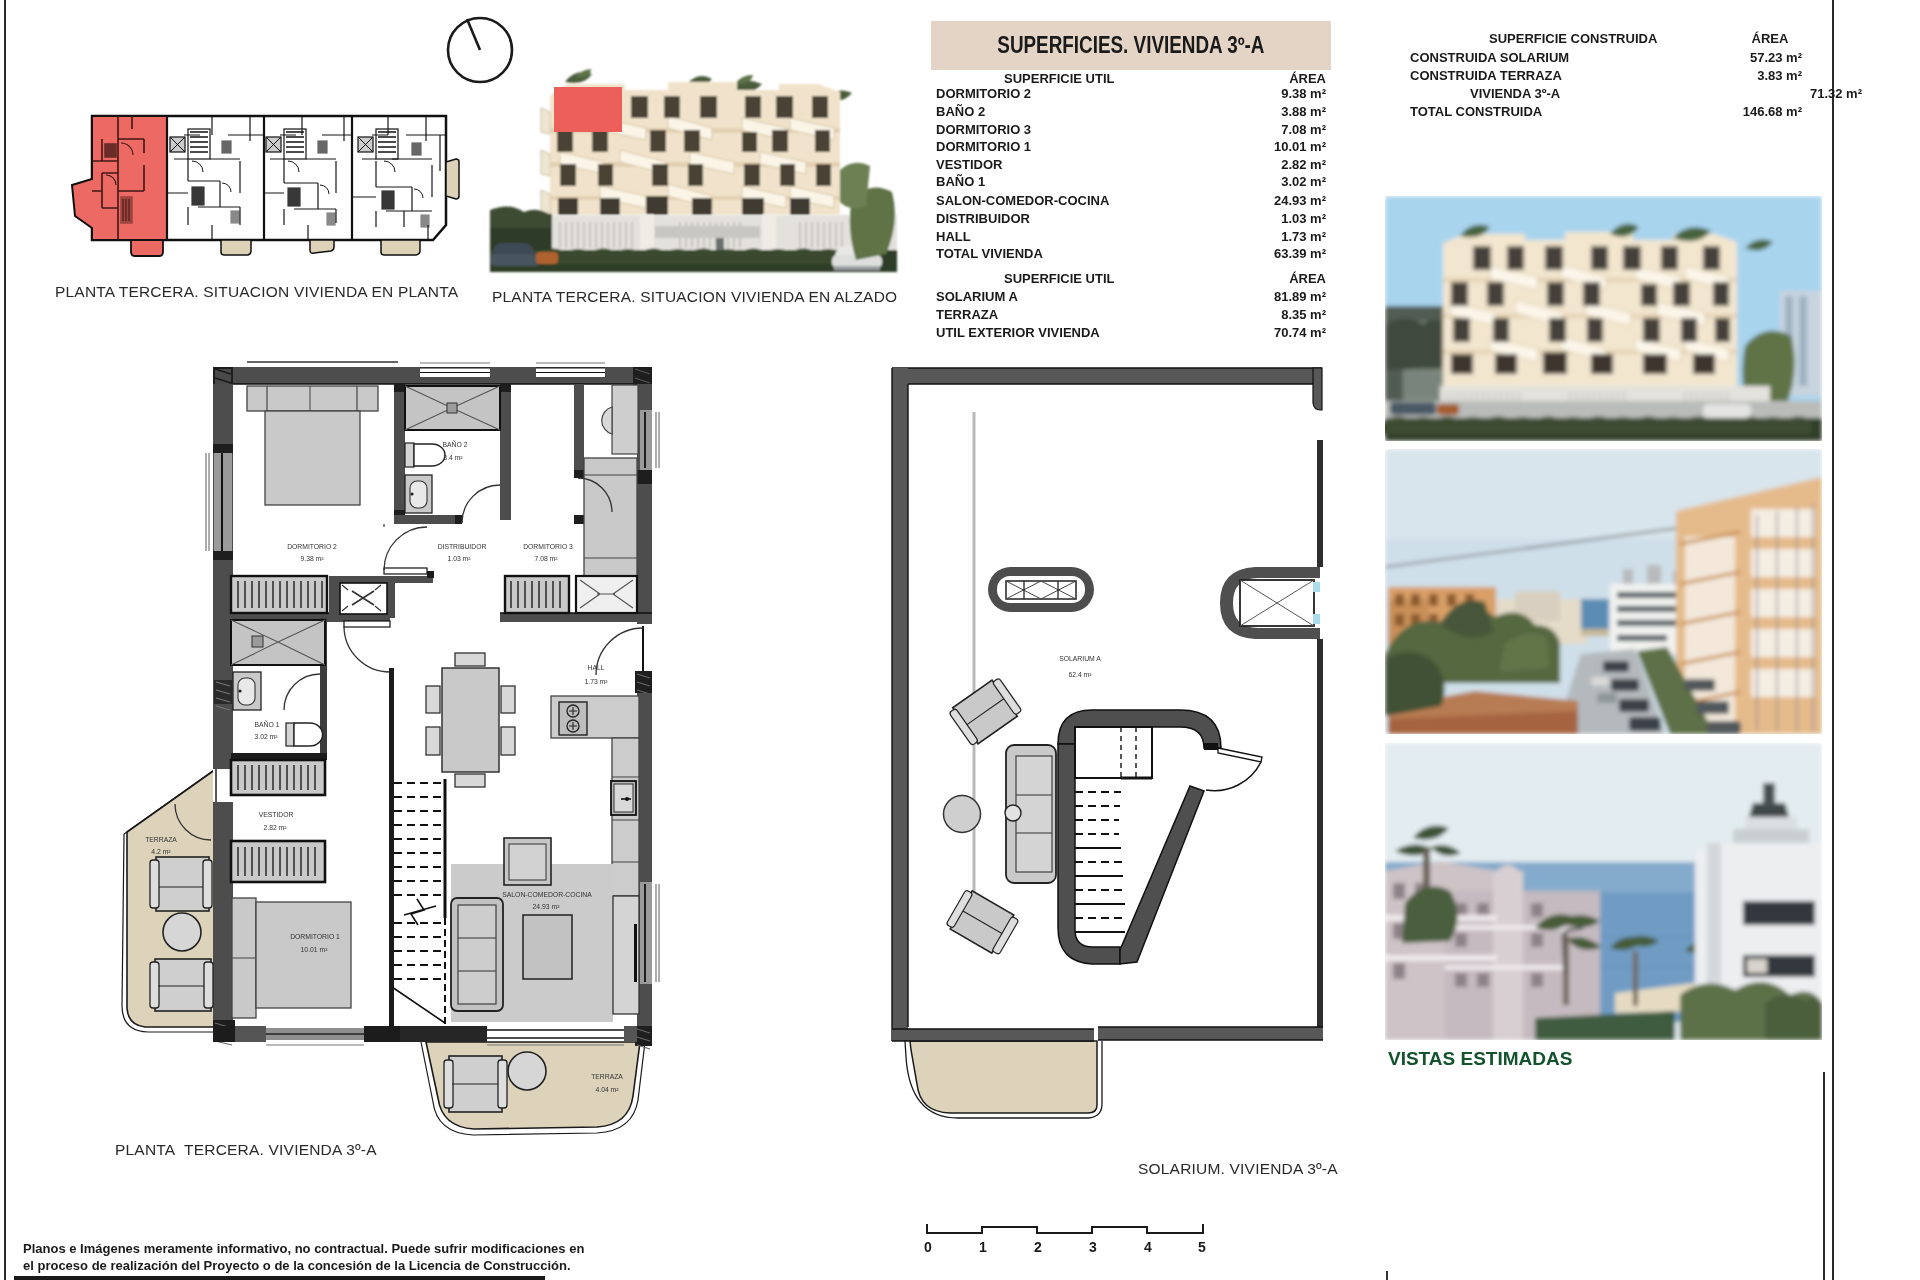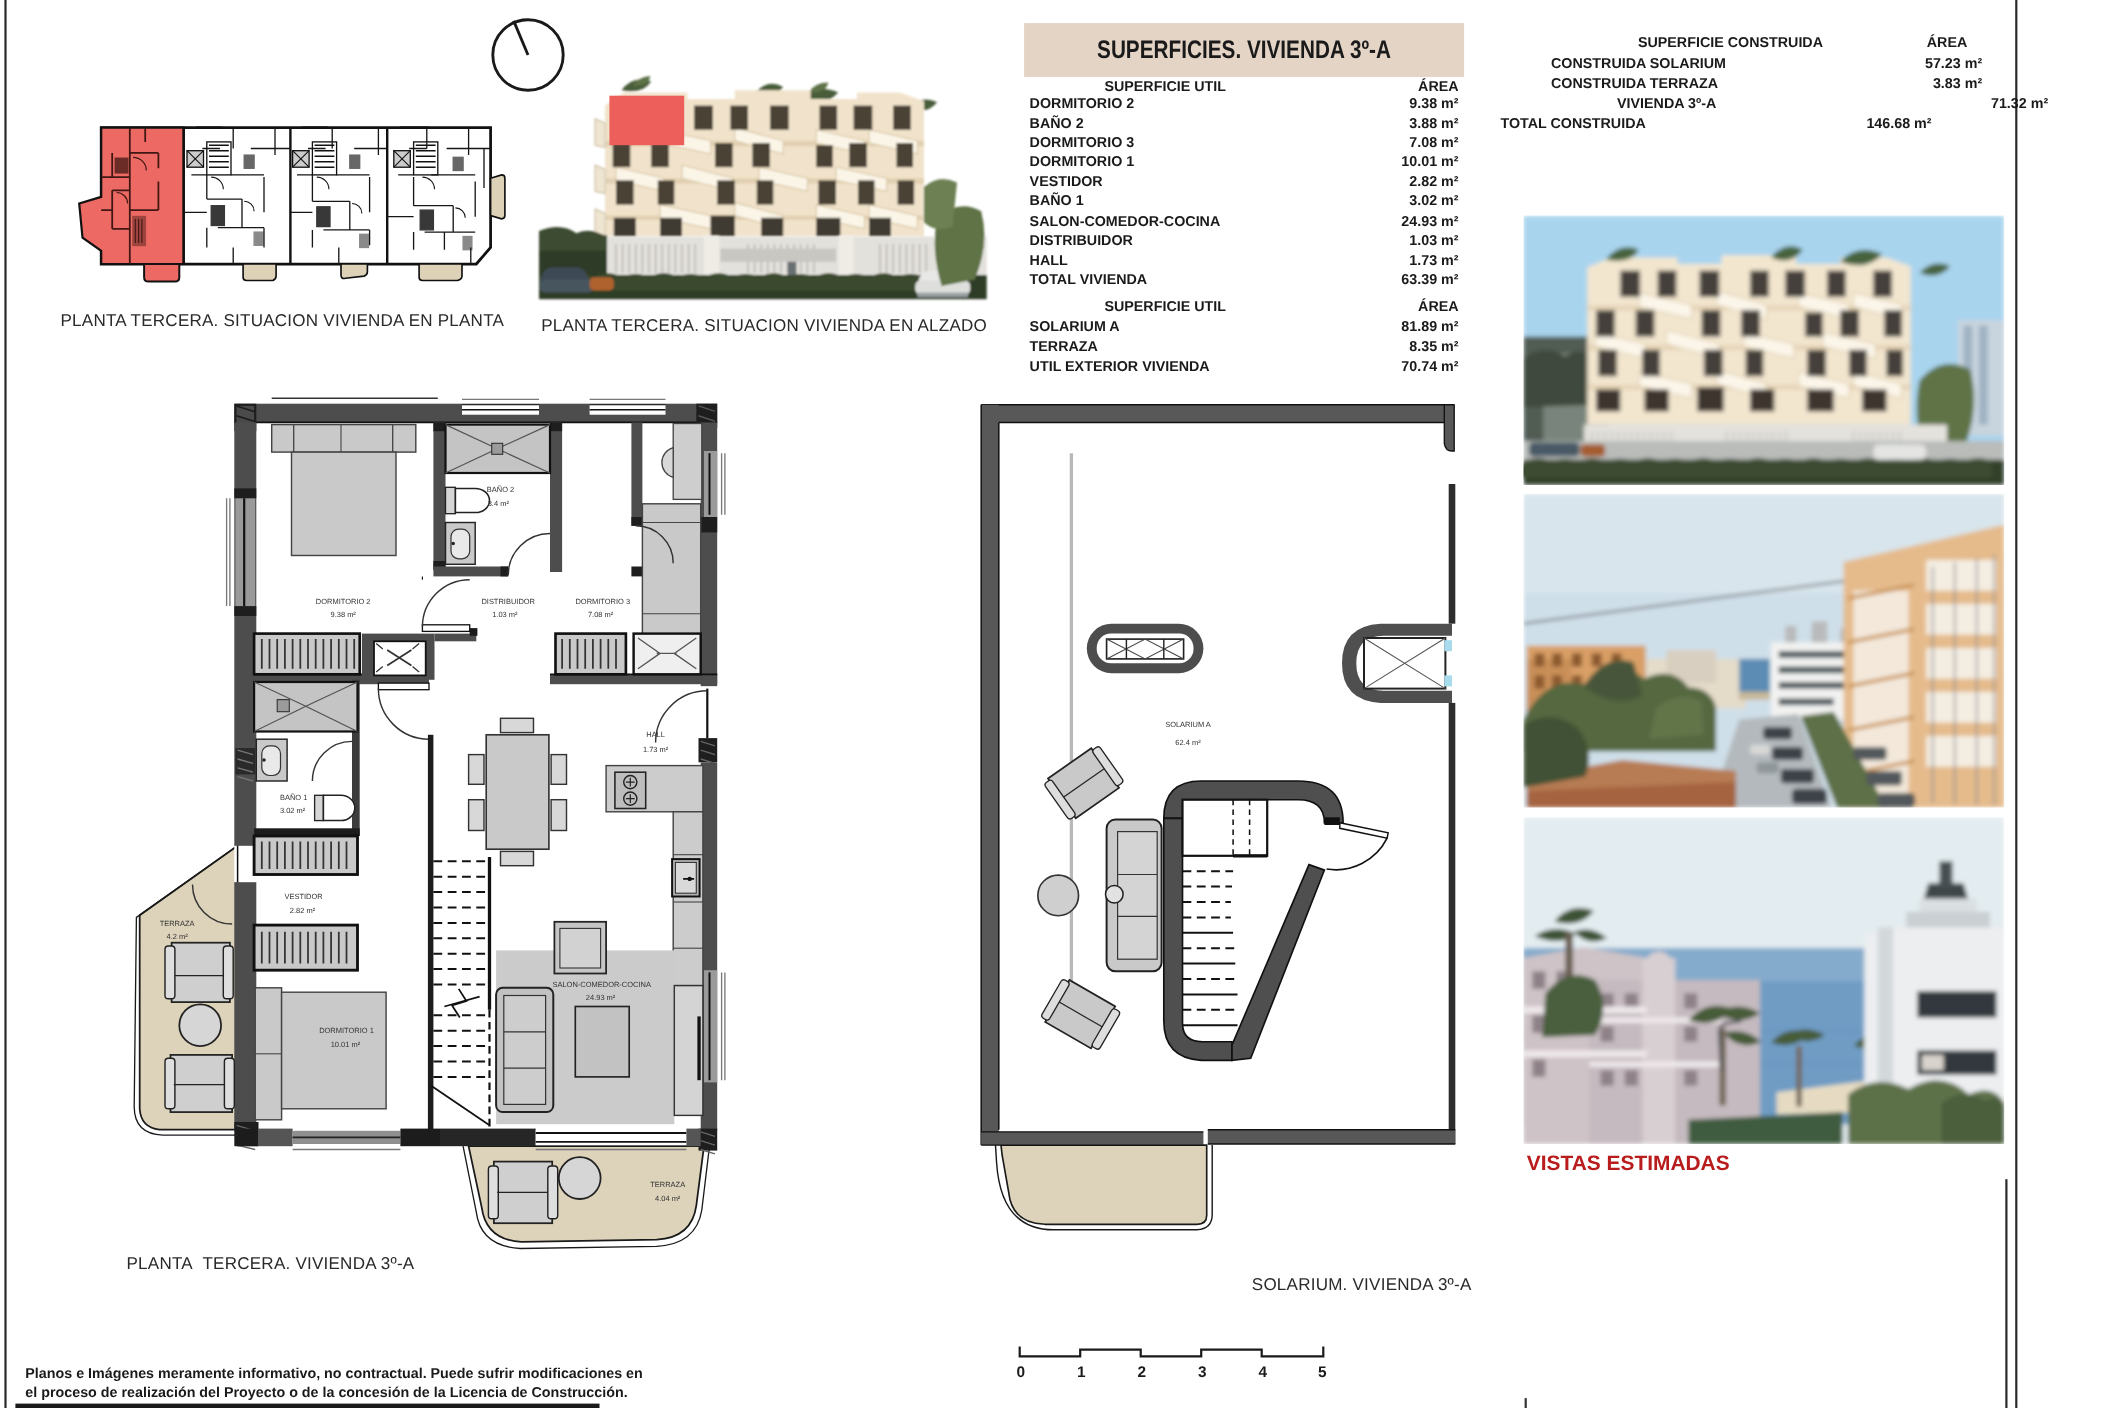"TOTAL CONSTRUIDA" div.abs { left: 1364px -> 1410px }
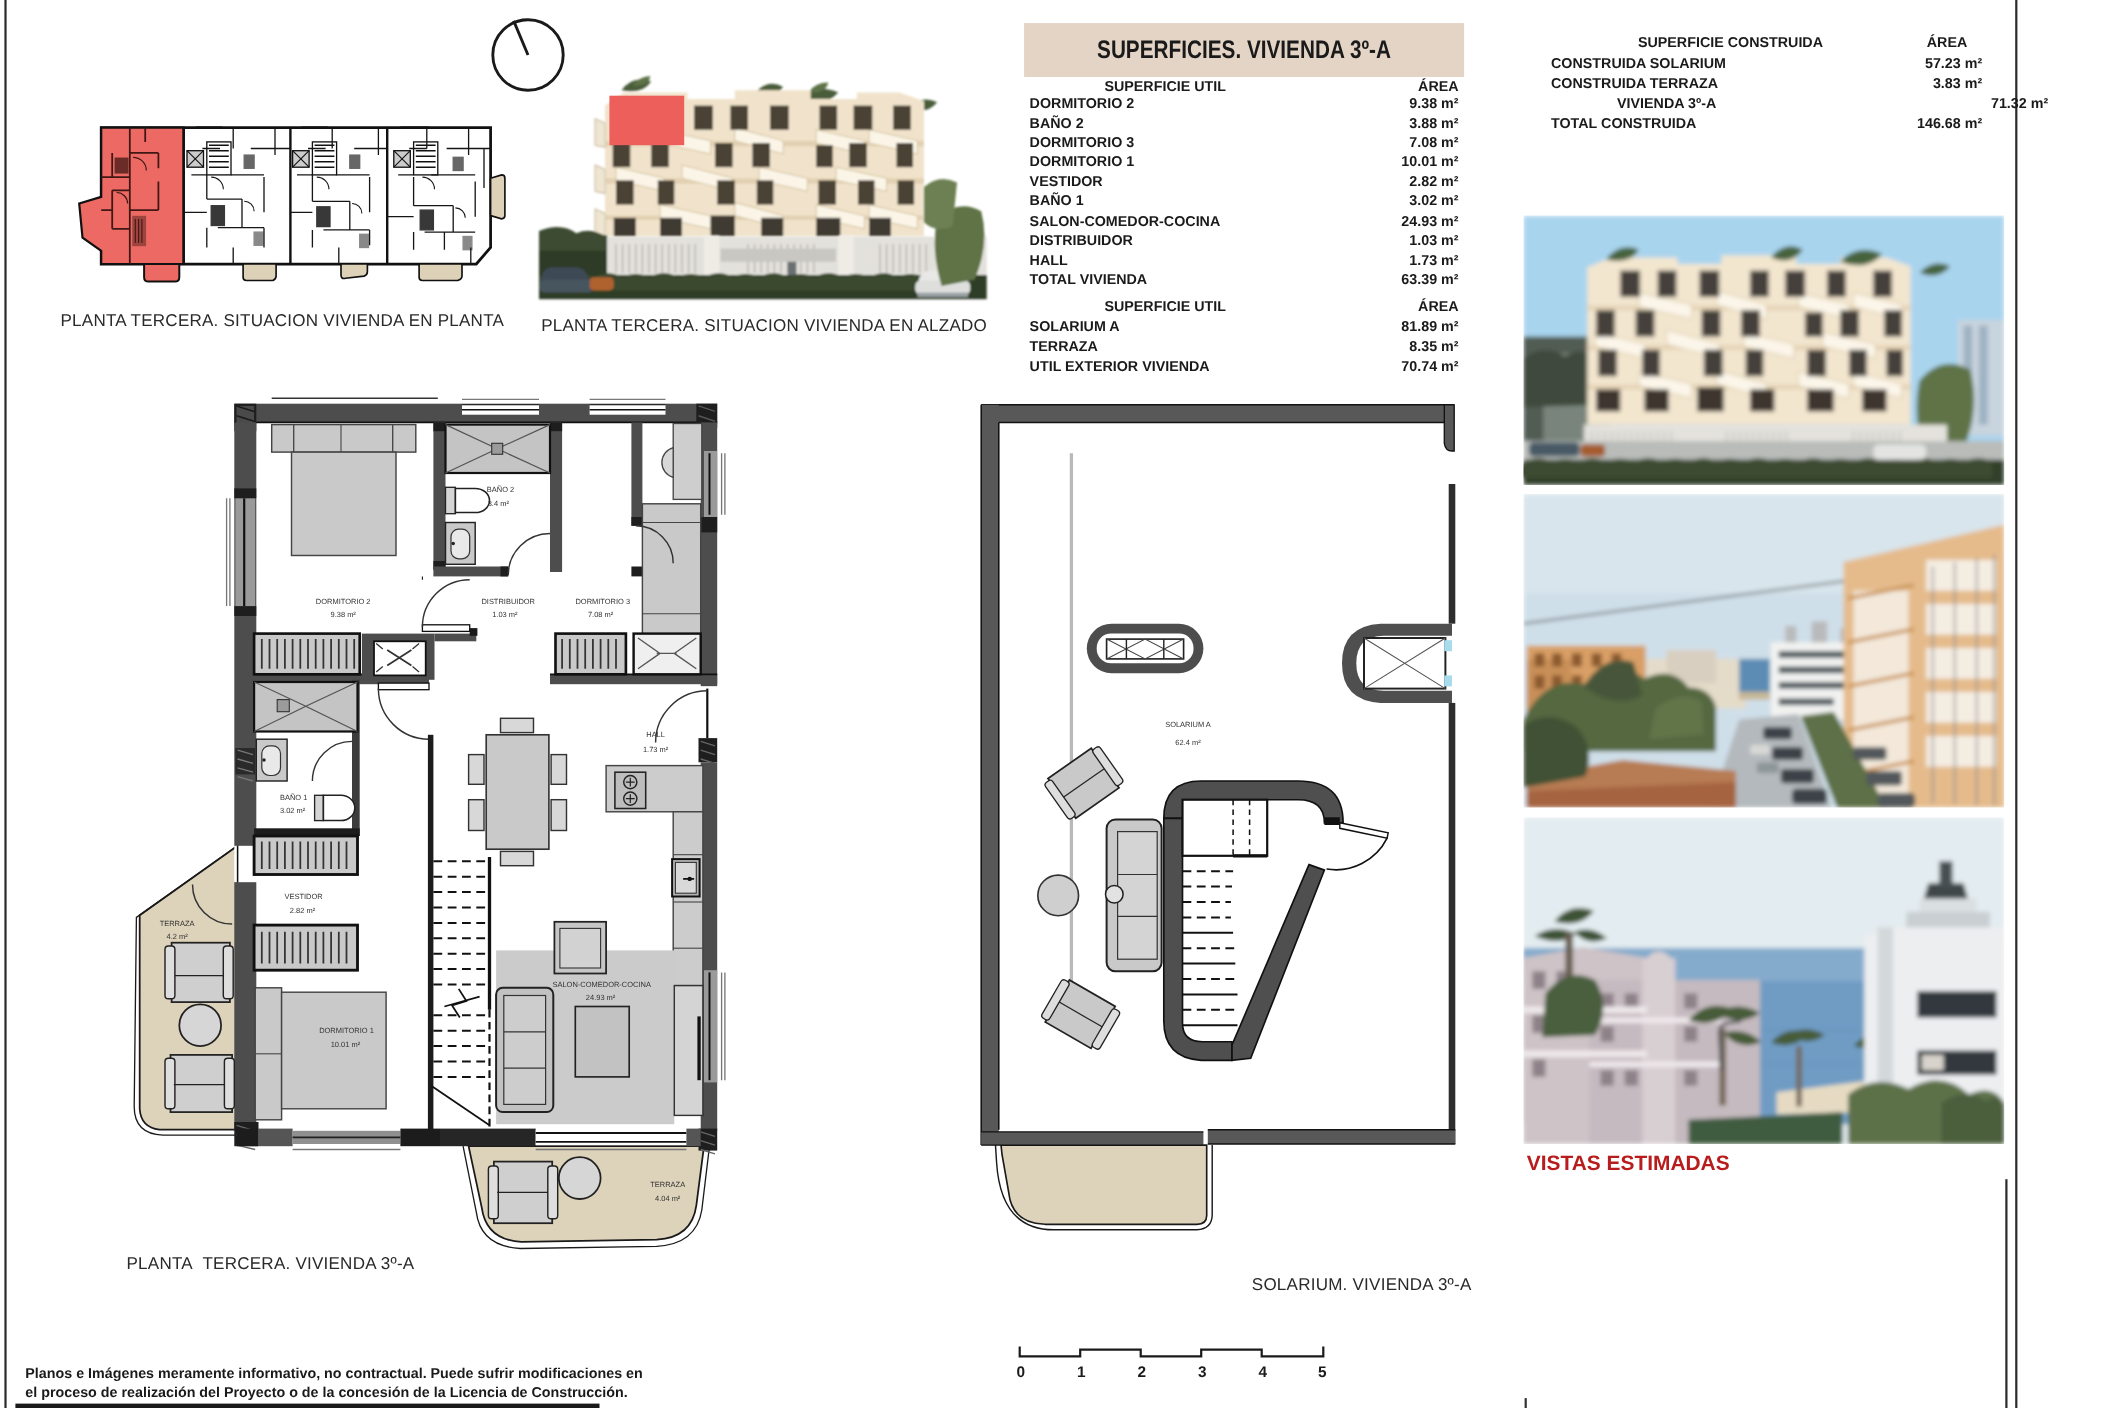"VISTAS ESTIMADAS" div.abs { color: #b91c1c -> #14532d }
